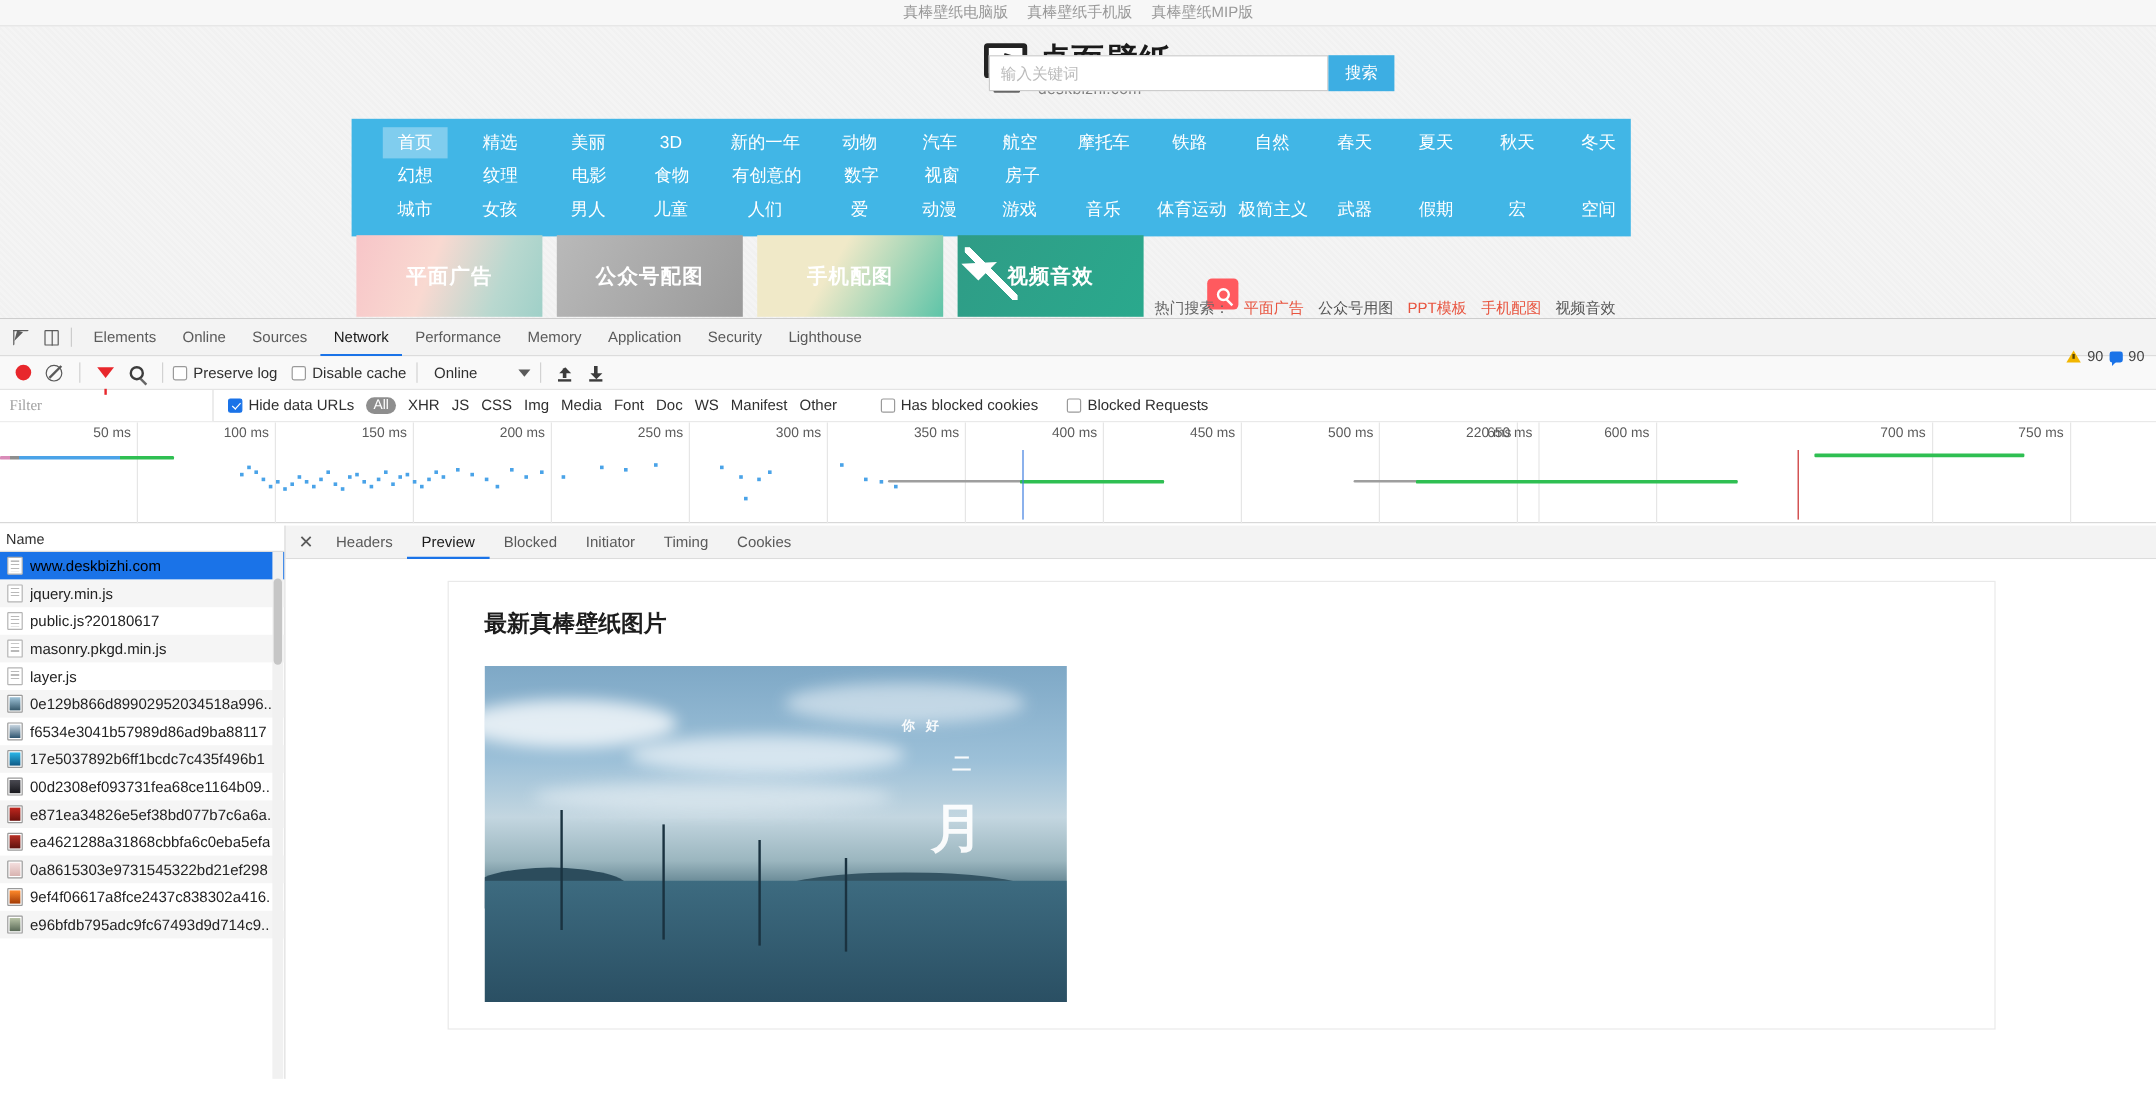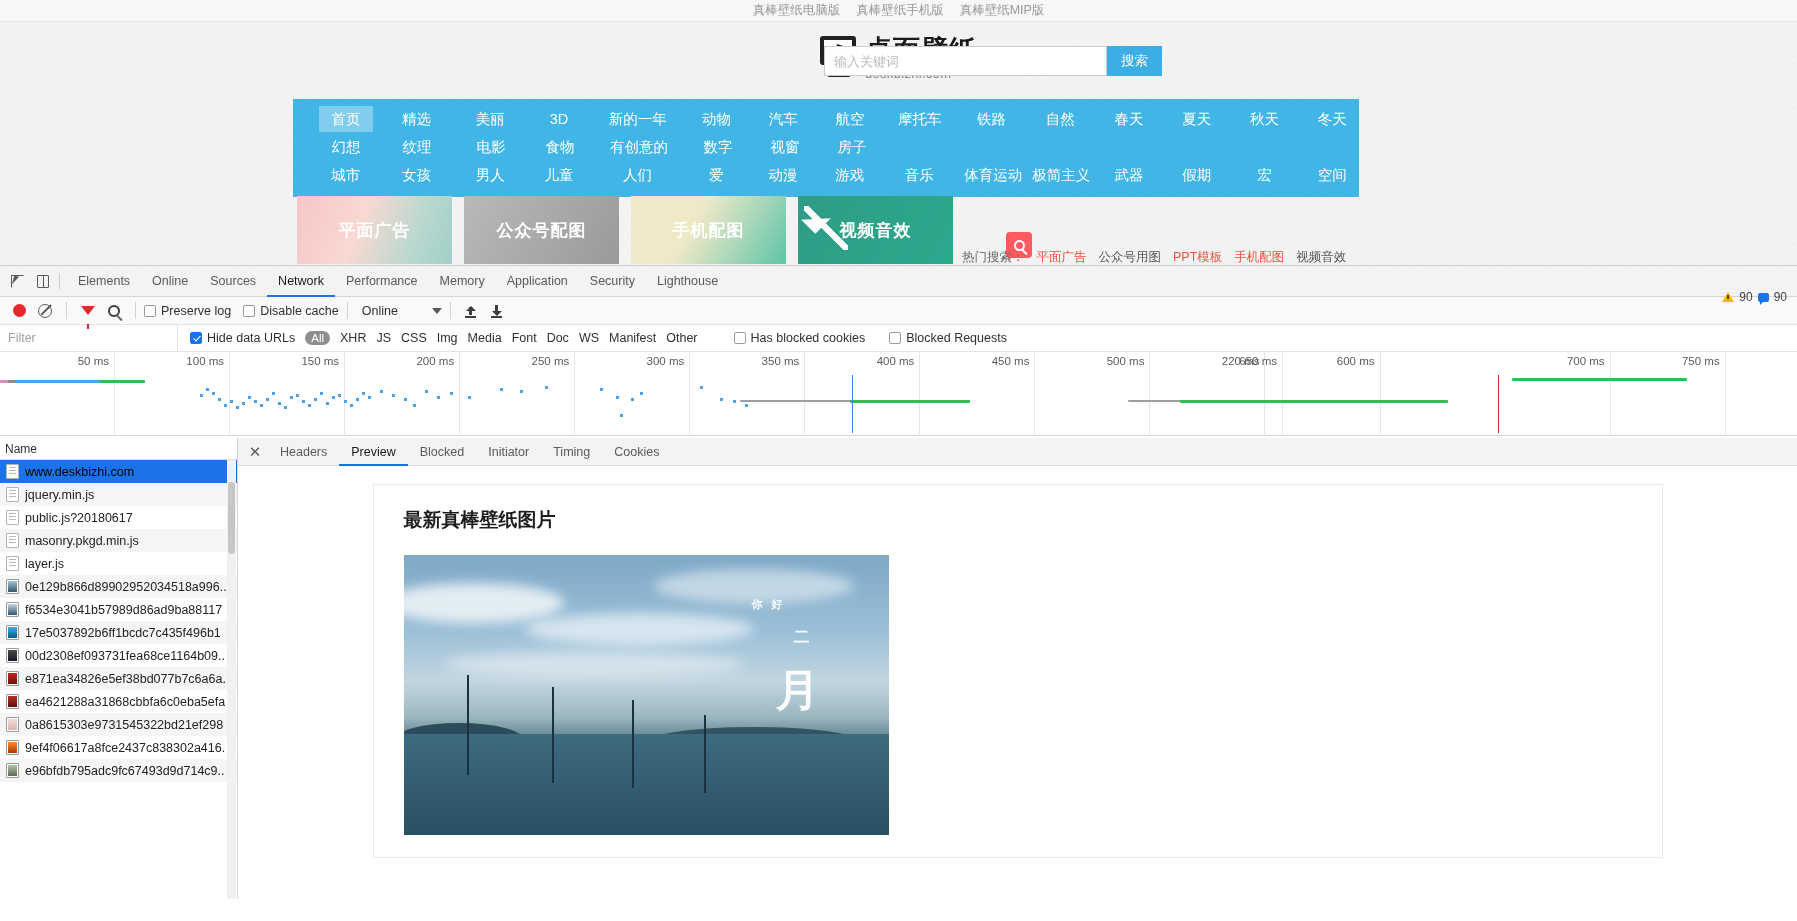"Filter" .filt-input { font-family: Liberation Sans, sans-serif -> Liberation Serif, serif }
